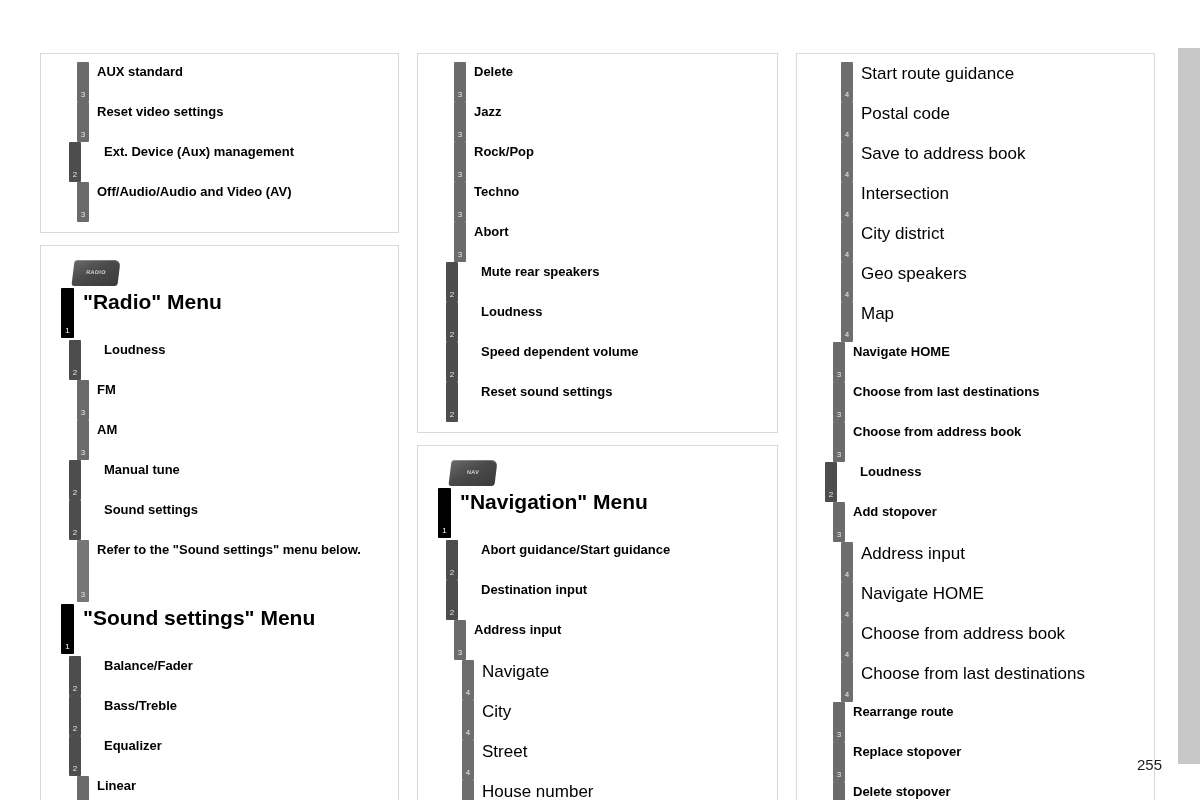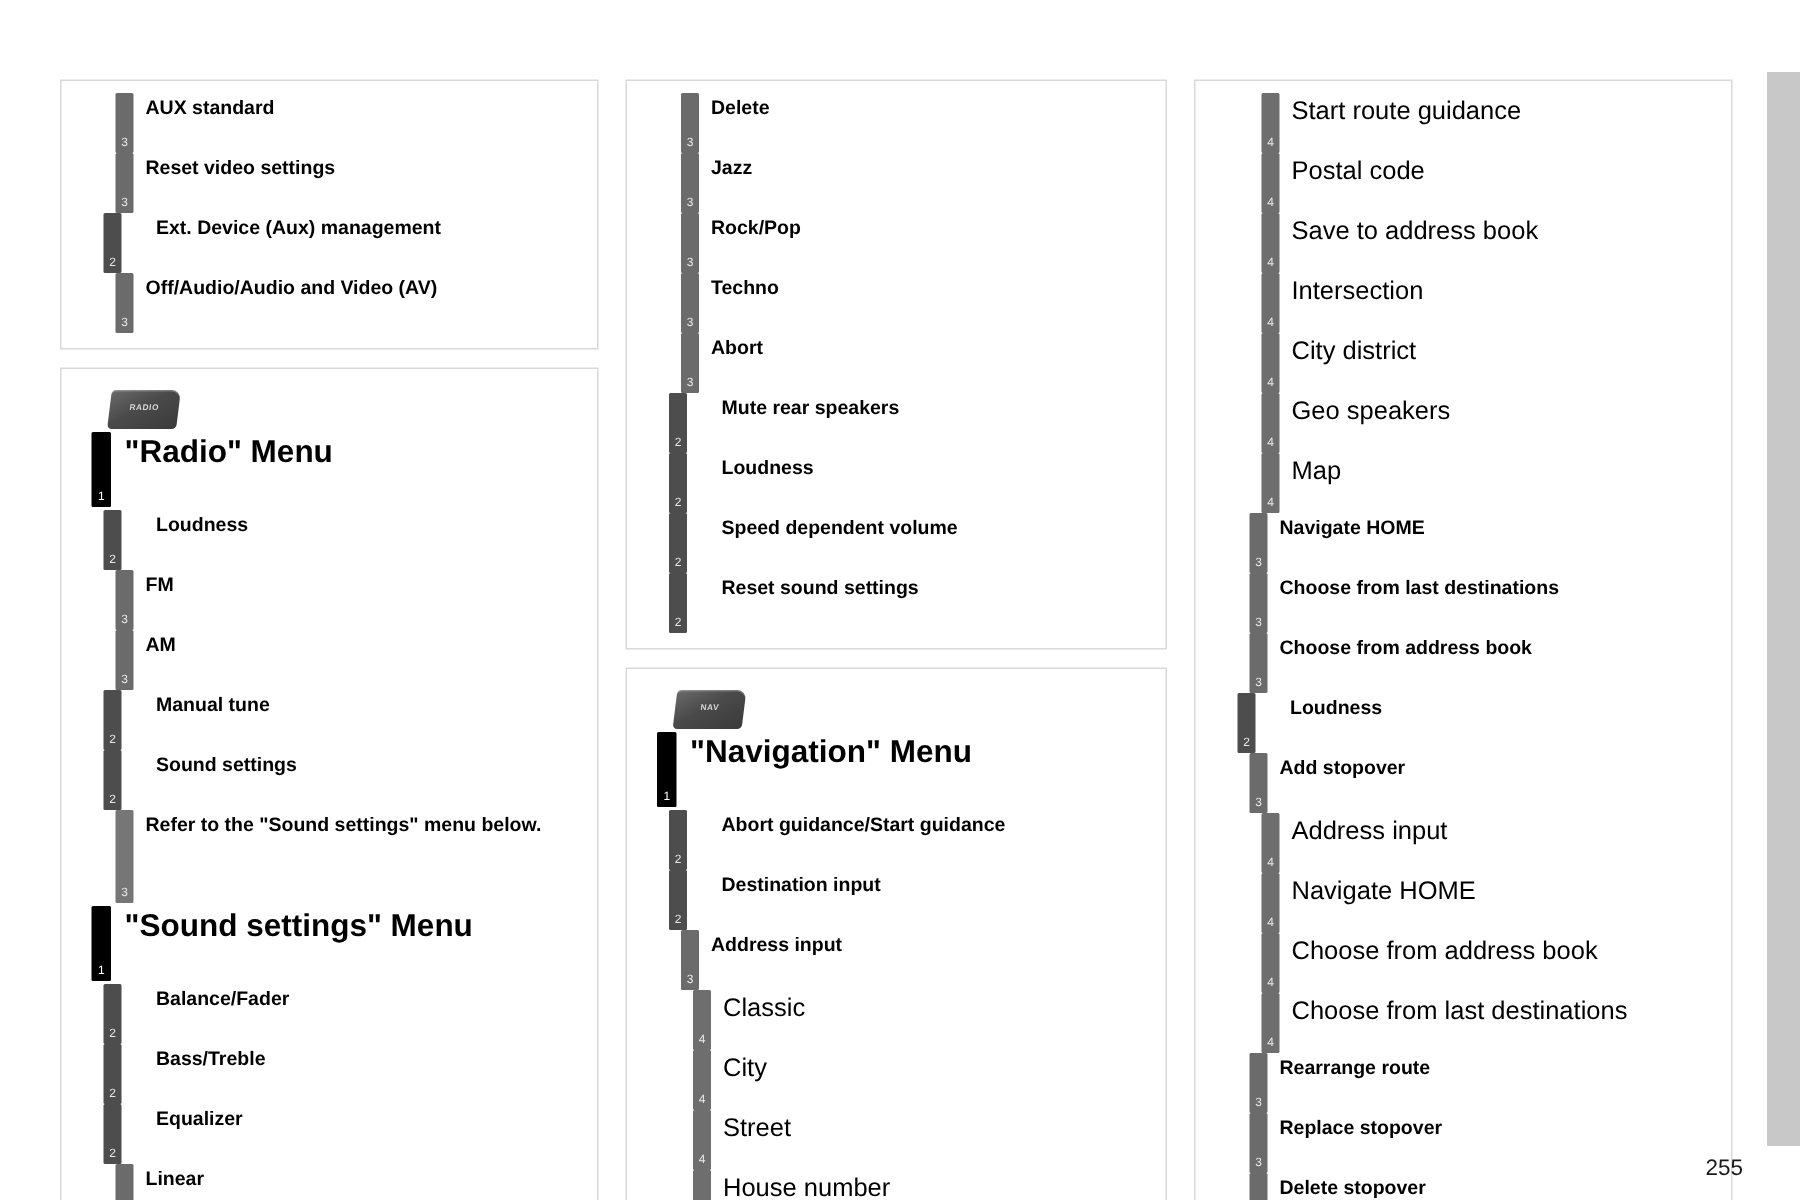"Classic" div.label { text: Classic -> Navigate }
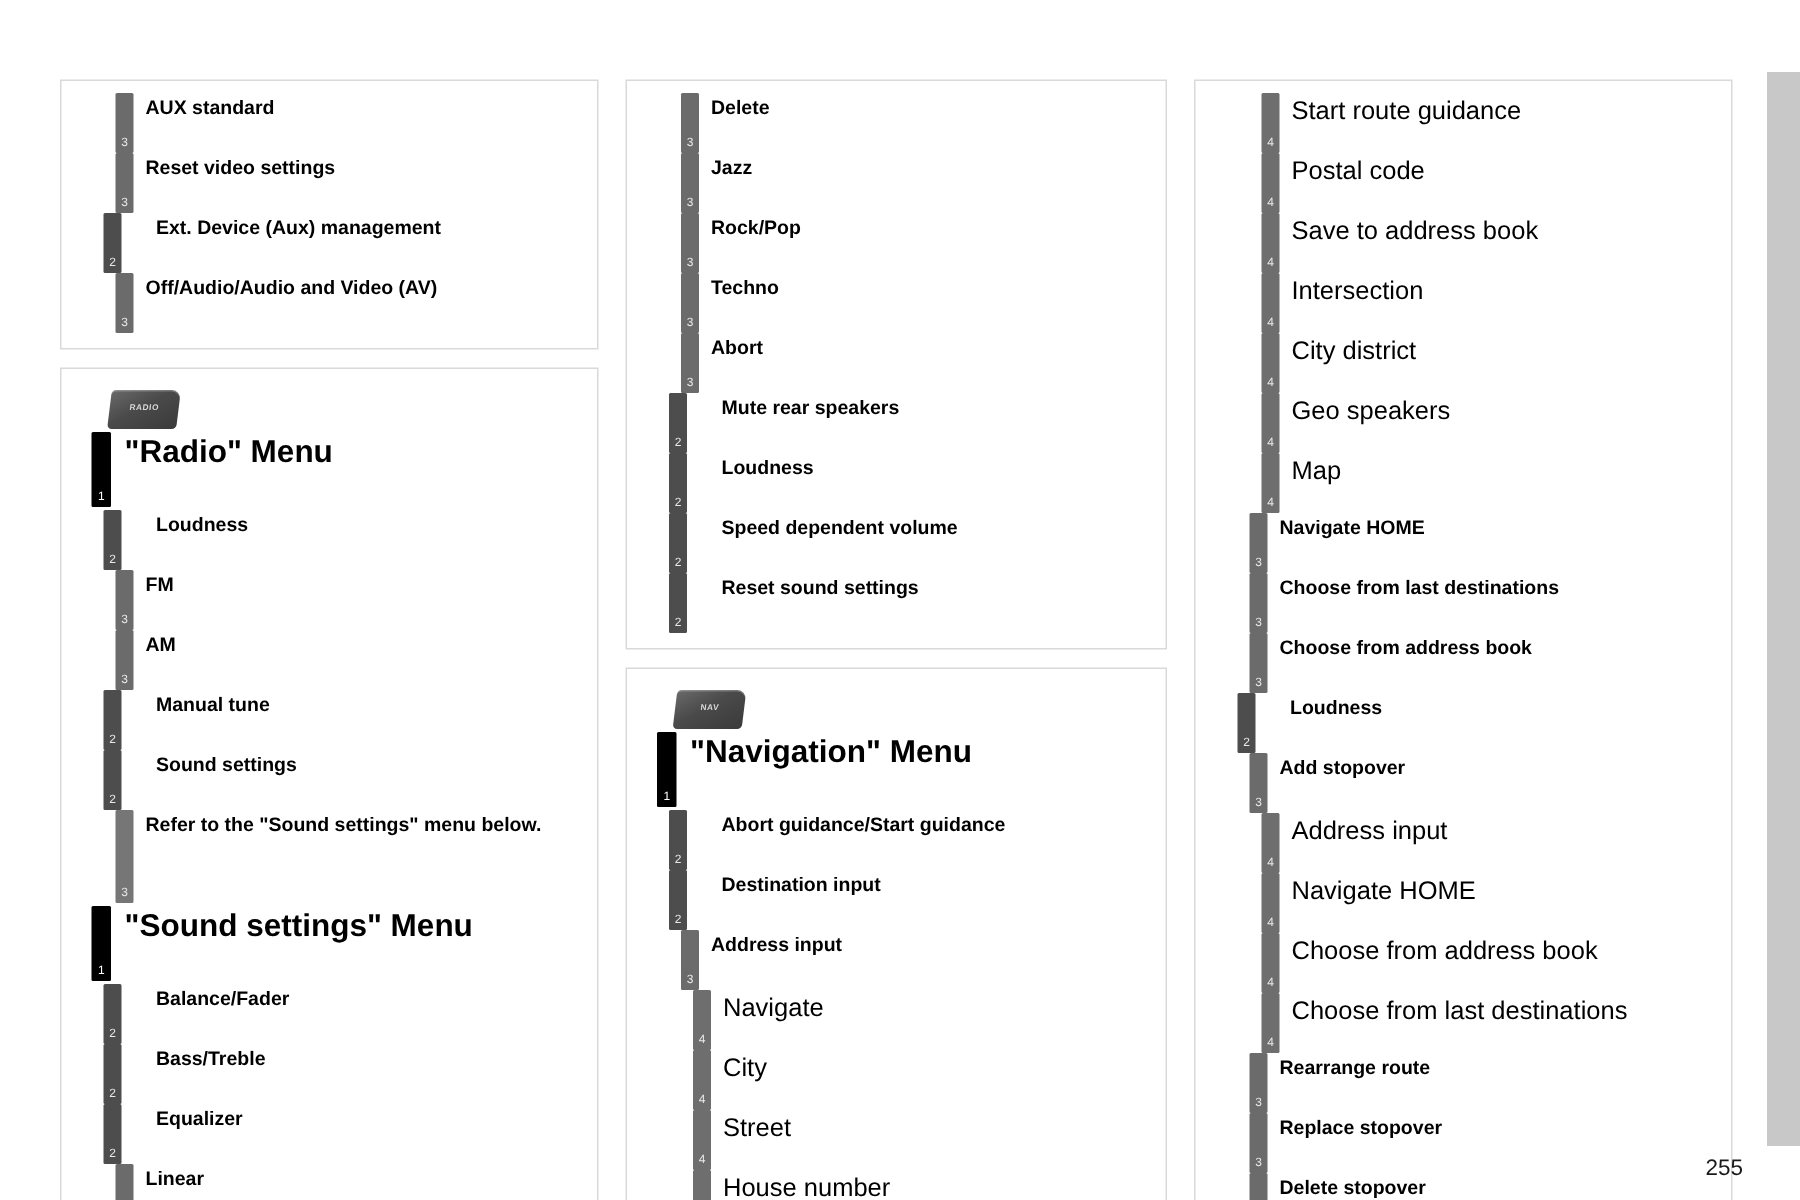"255" .page-num { bottom: 13px -> 27px }
